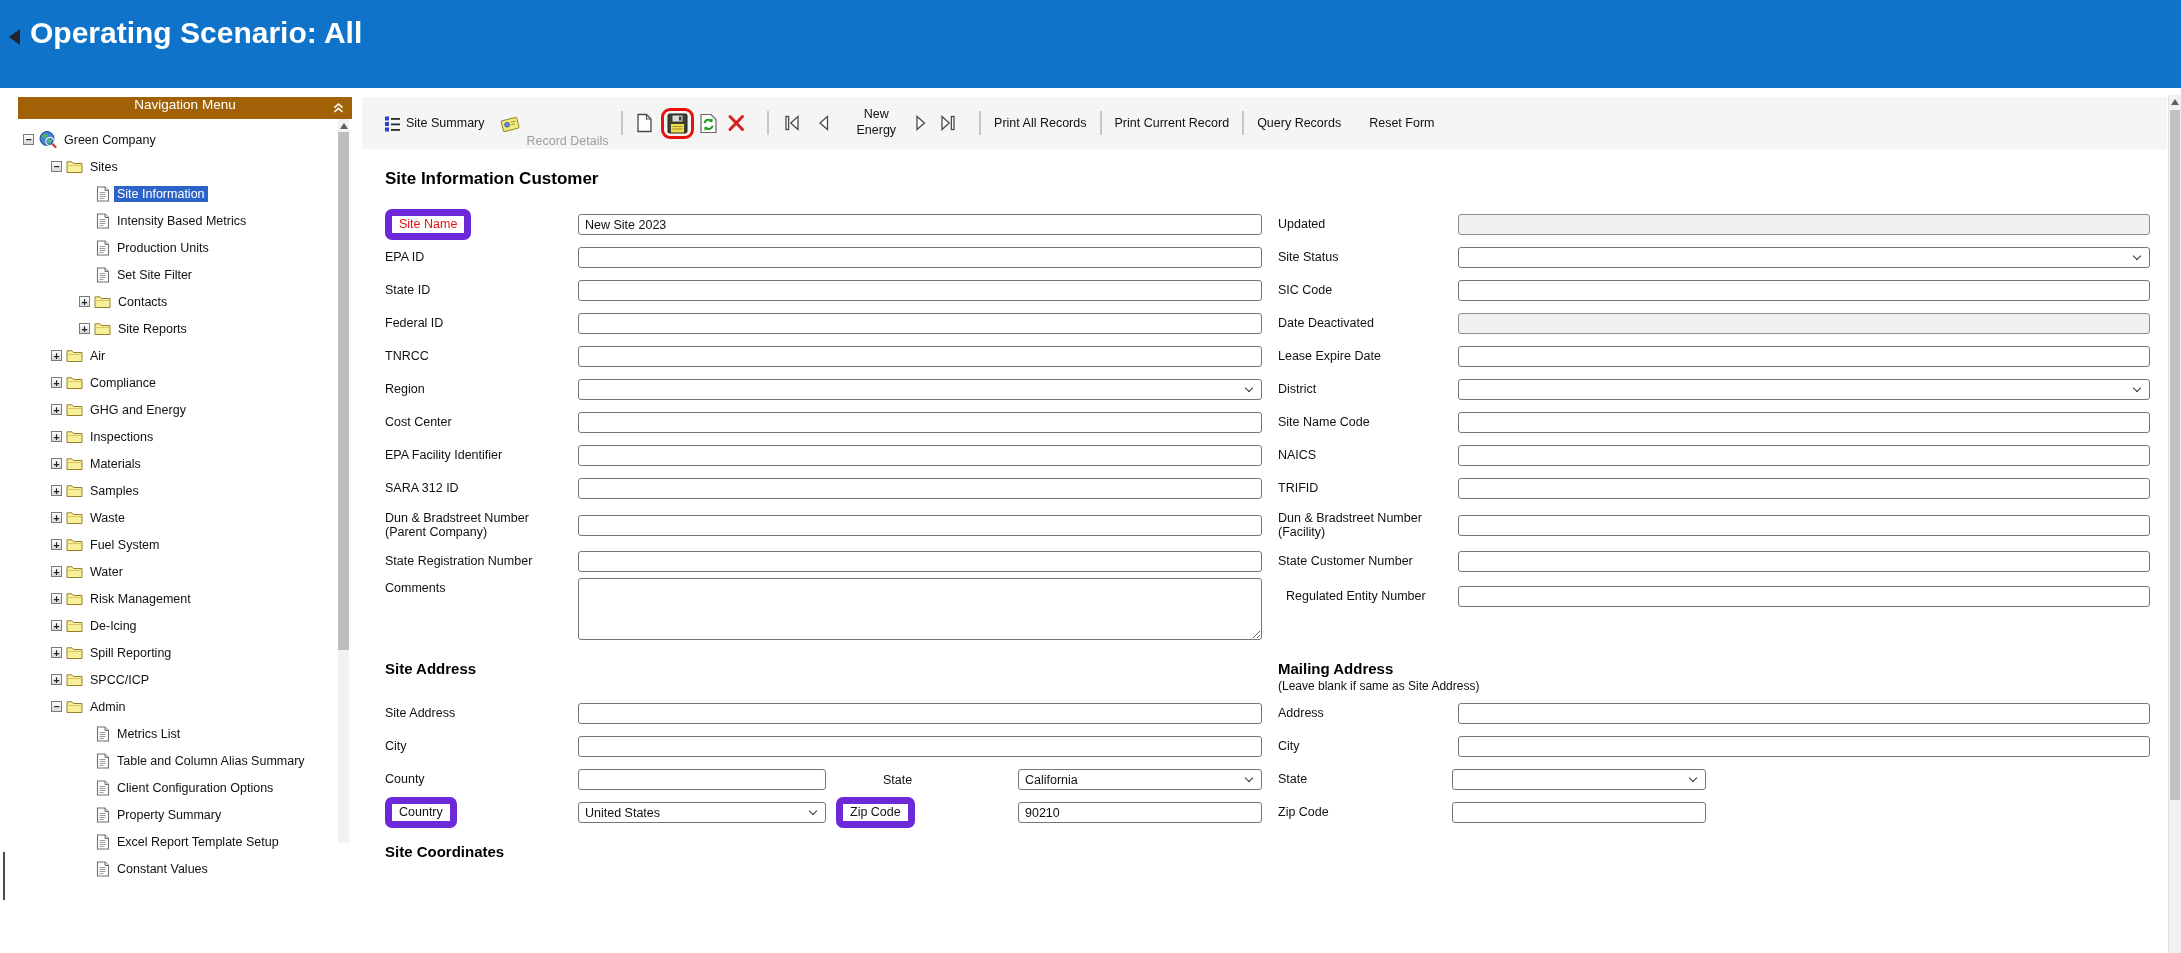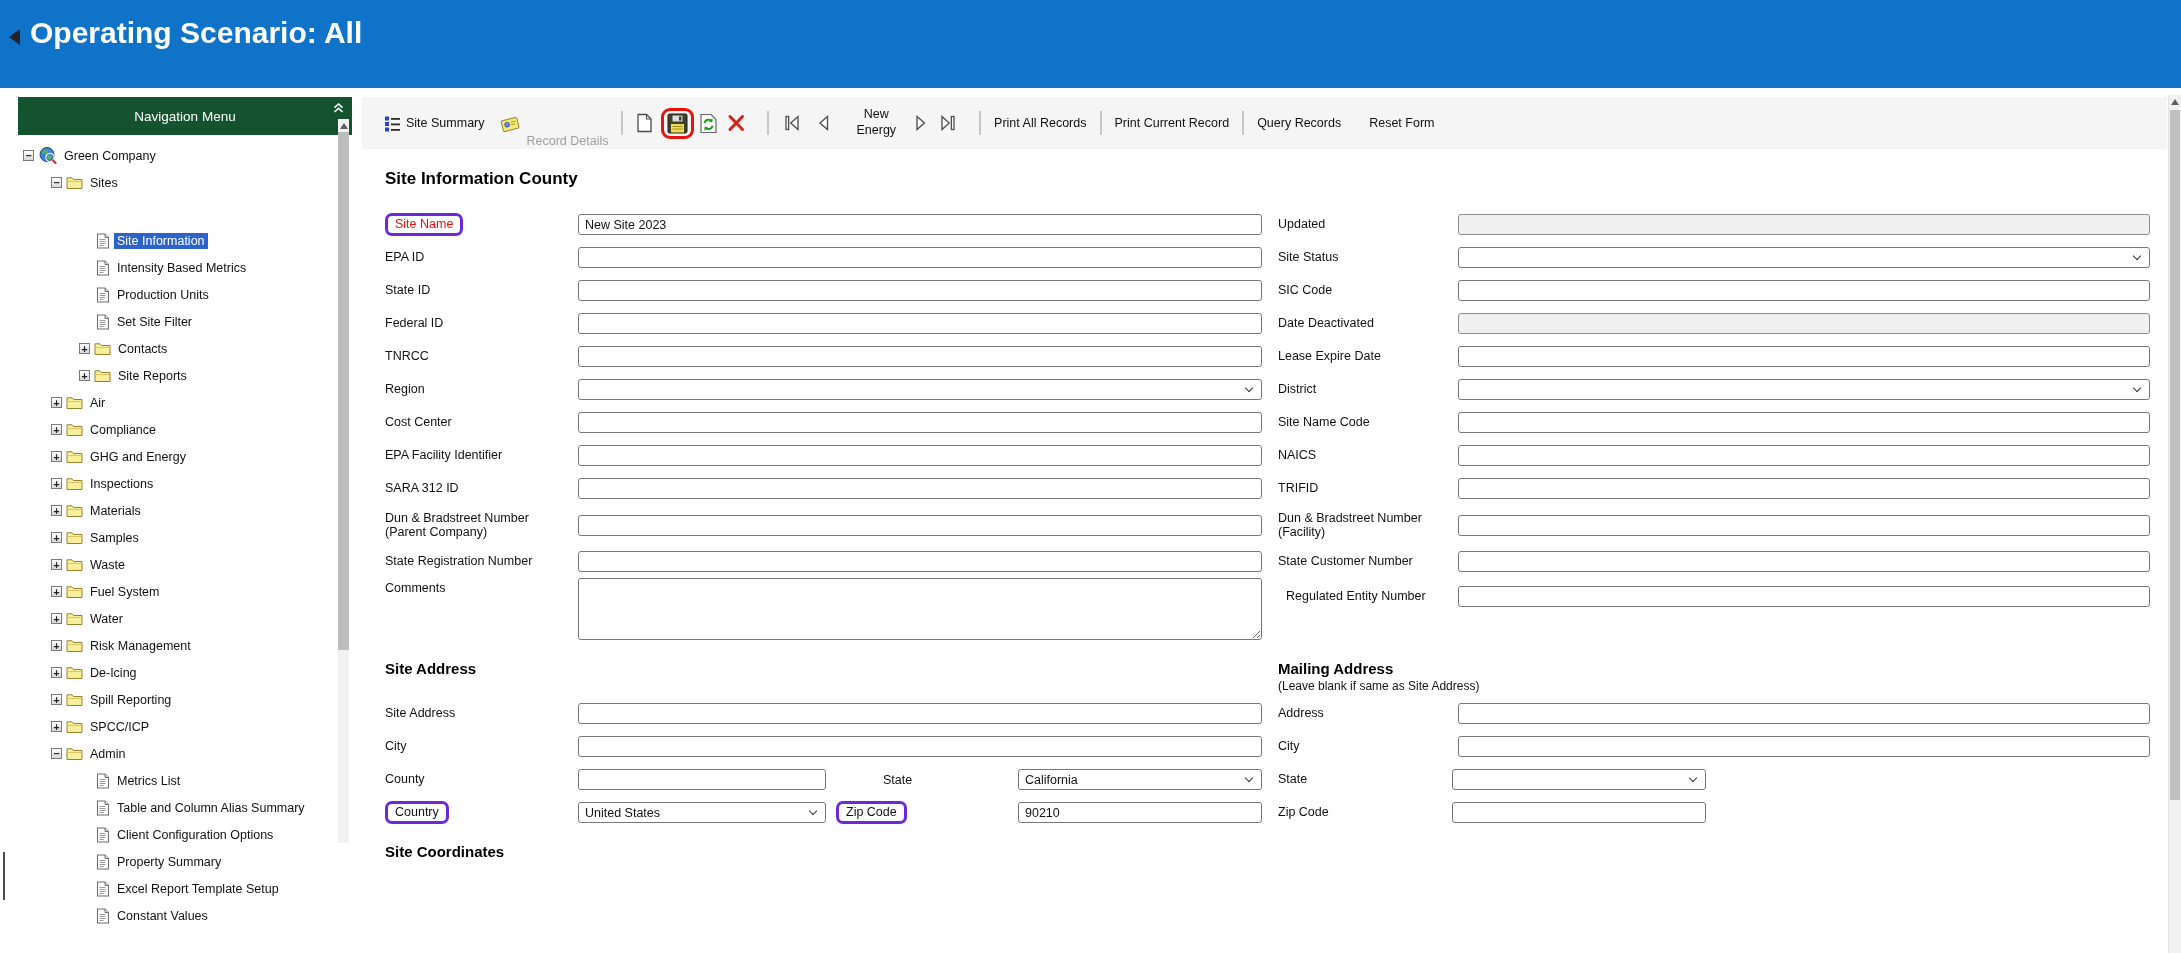"Navigation Menu" .navhead { align-items: center -> flex-start; background: #14532d -> #a16207; height: 38px -> 22px }
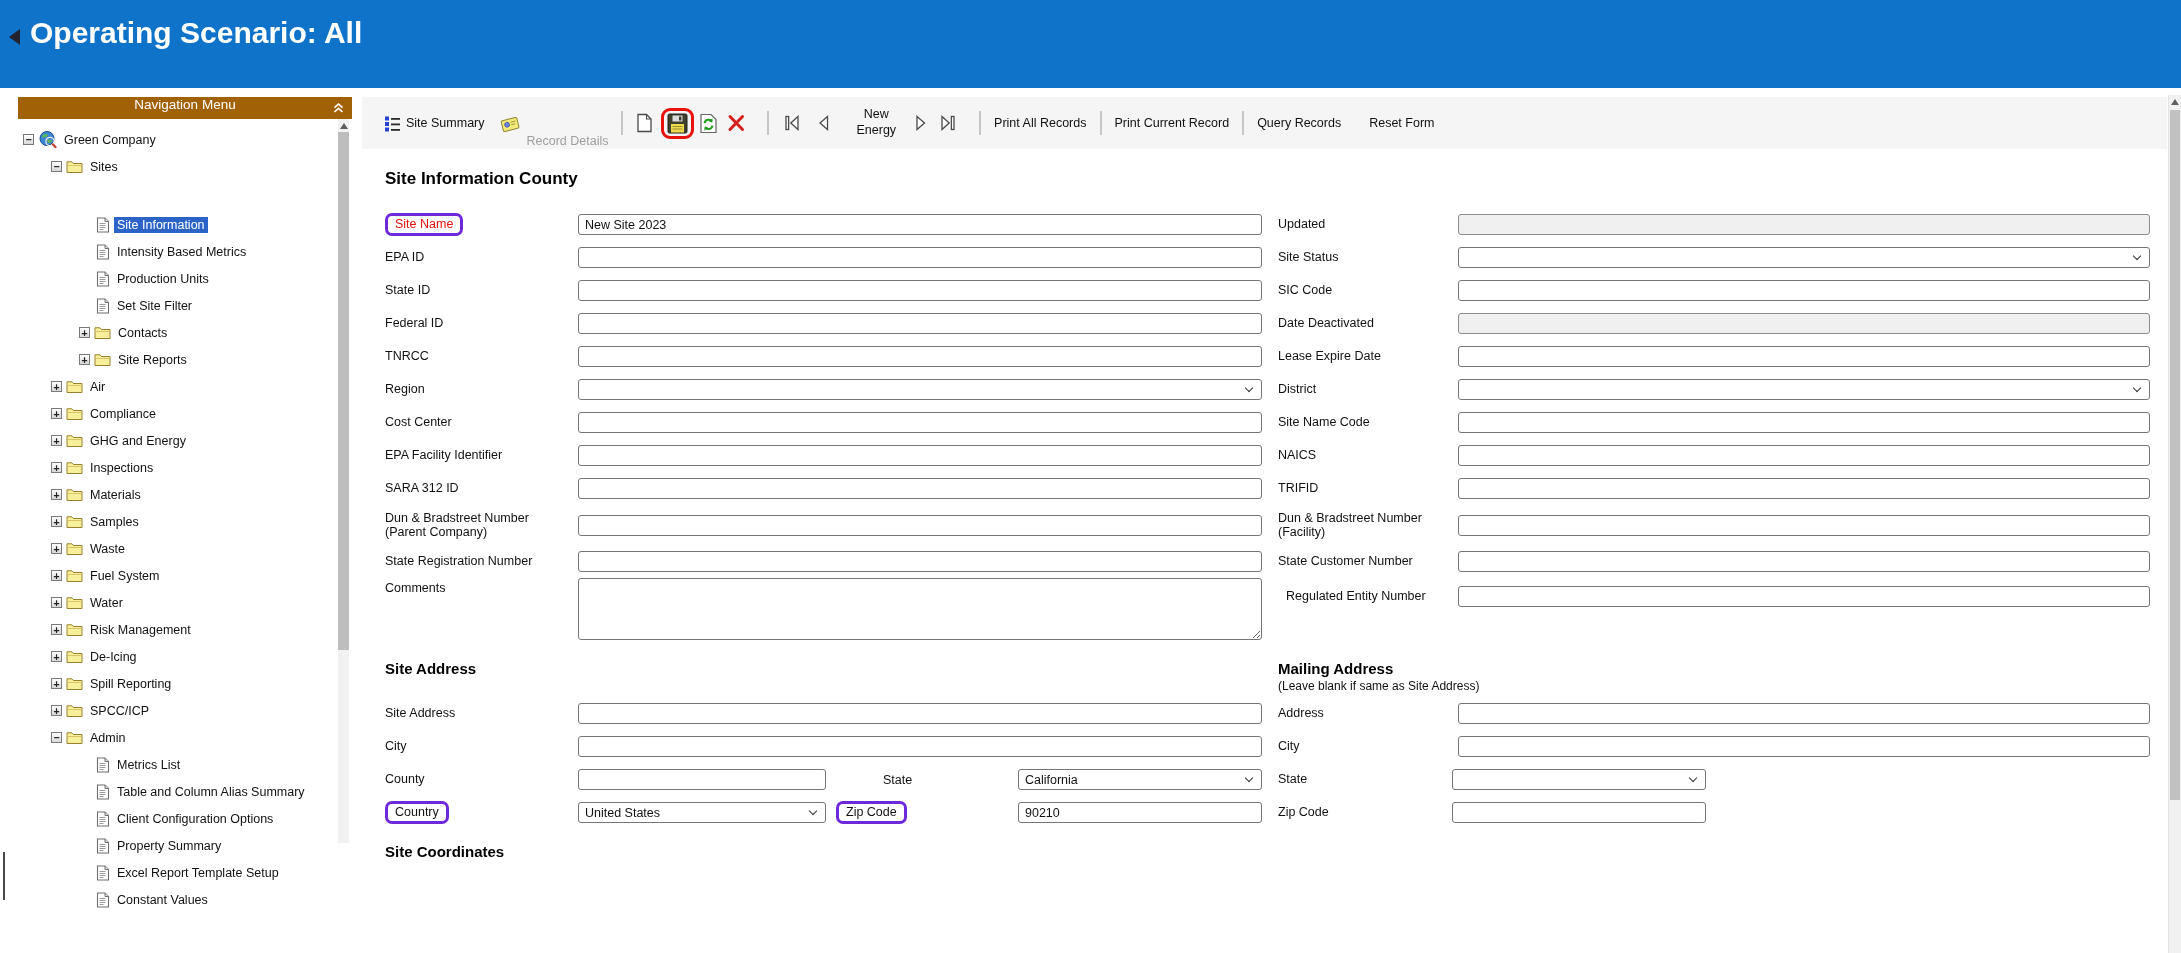"Site Information County" div.ftitle { text: County -> Customer }
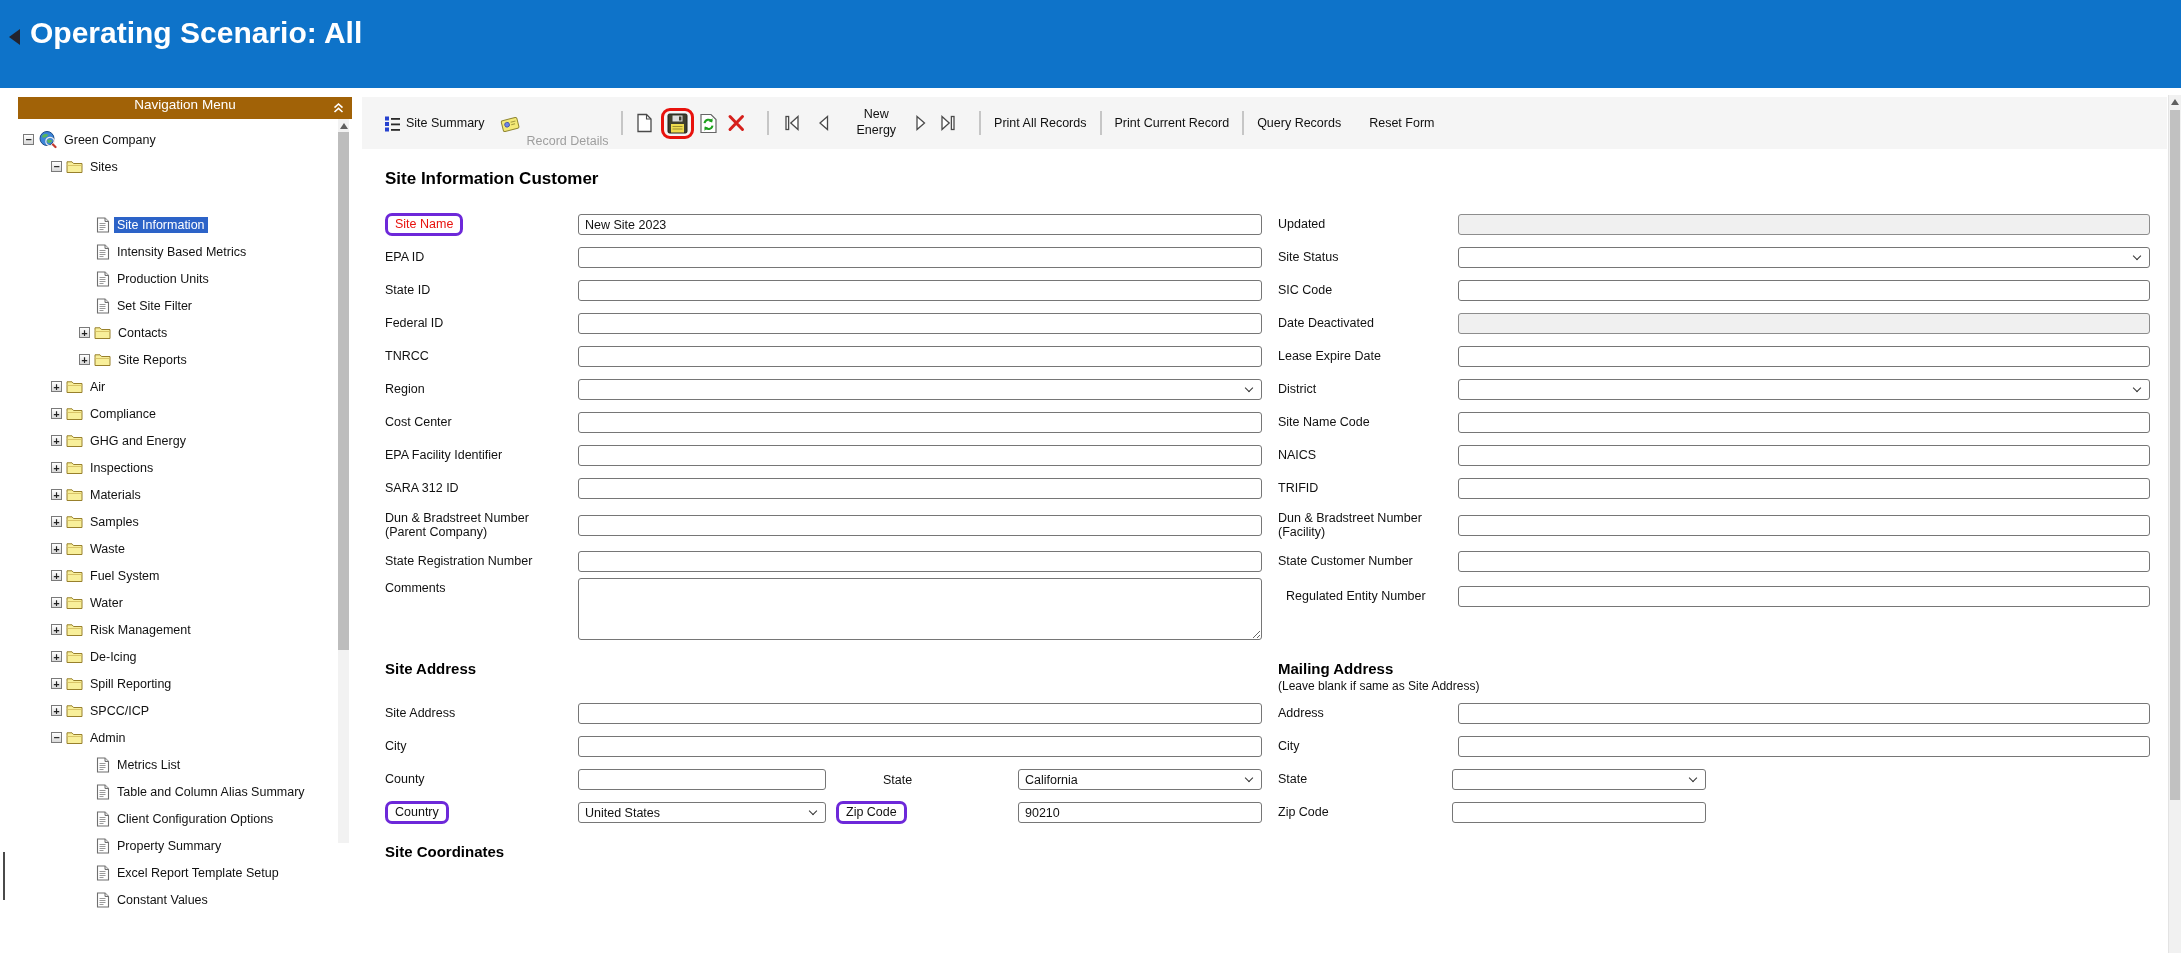"Site Information" div.trow { margin-top: 31px -> none }
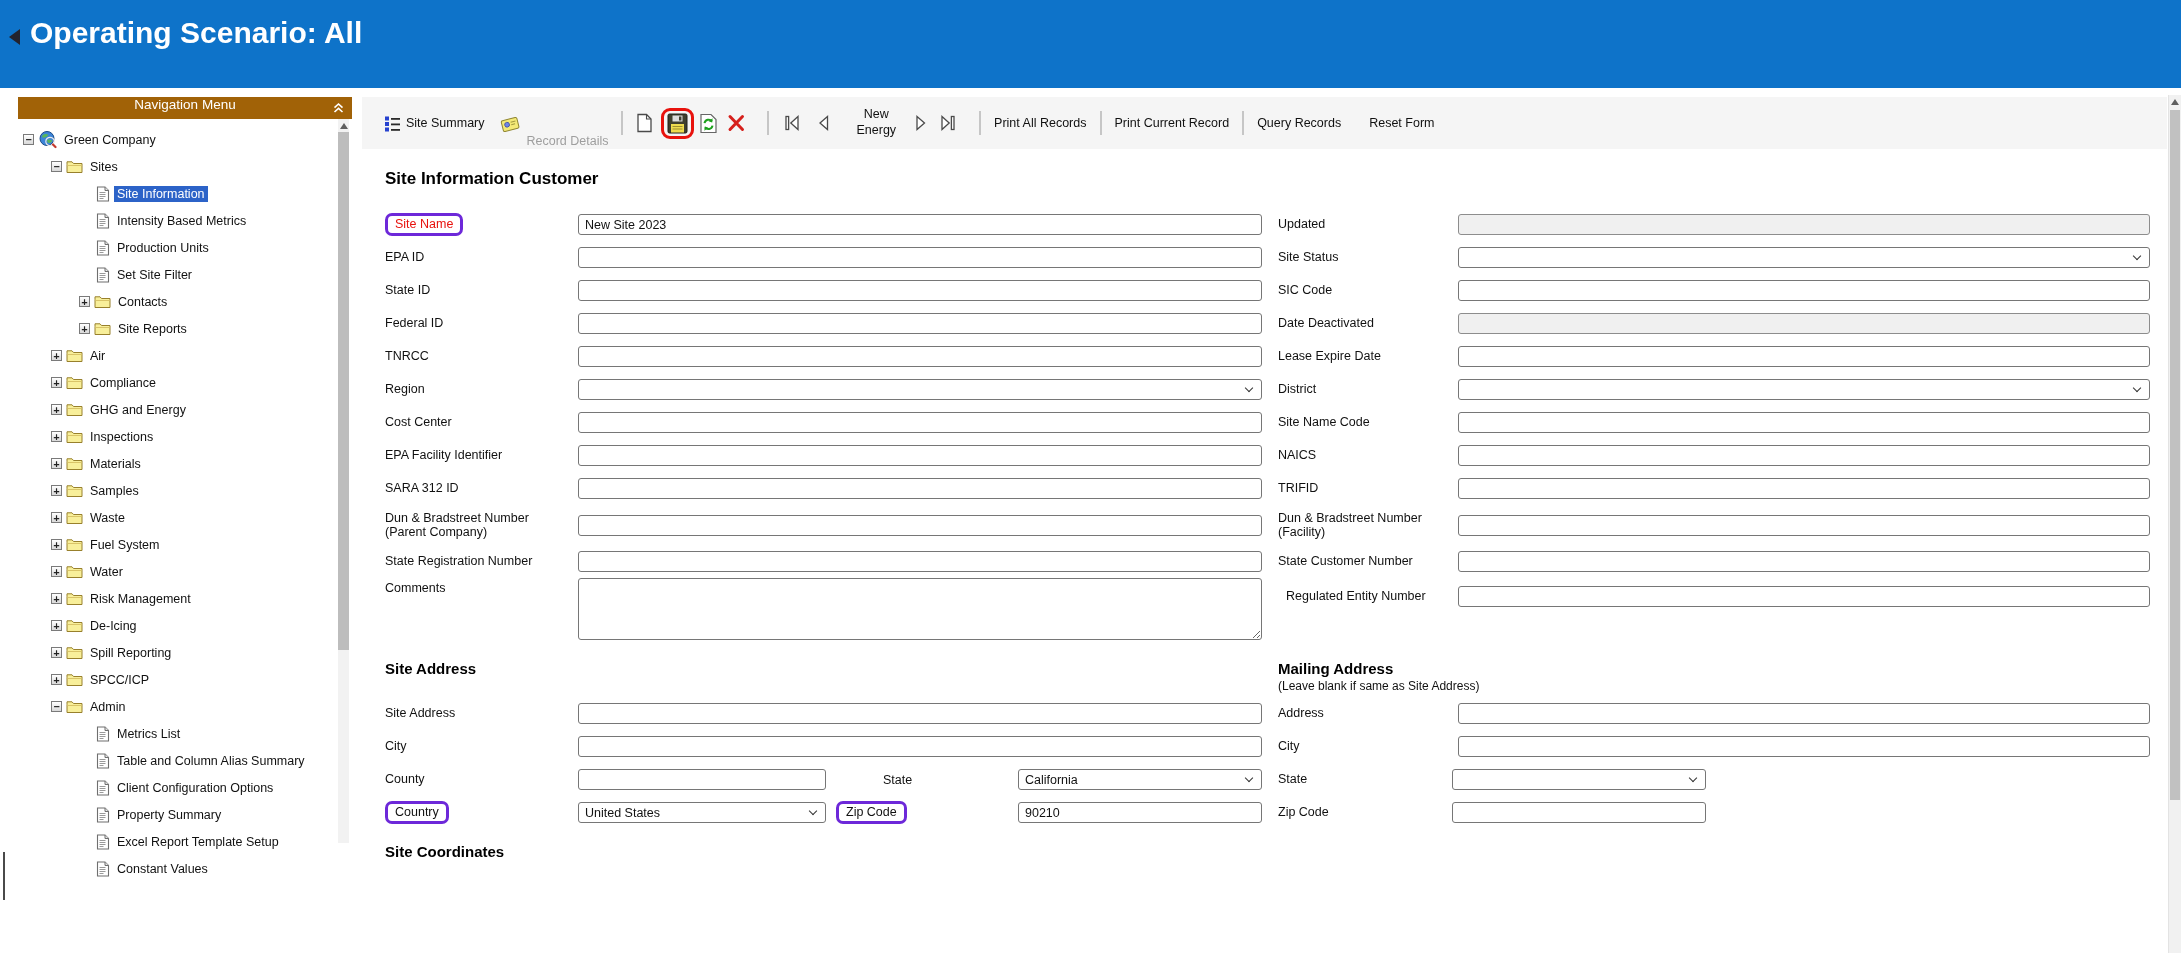"Site Name" .redbox { border: 3px solid #6d28d9 -> 7px solid #6d28d9 }
